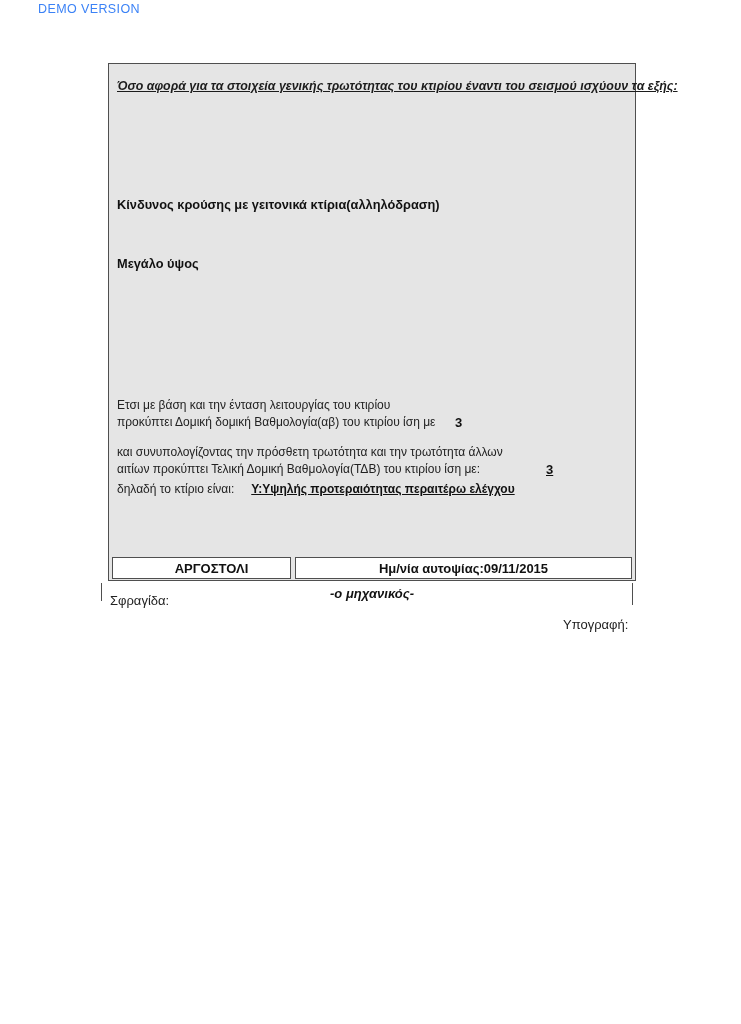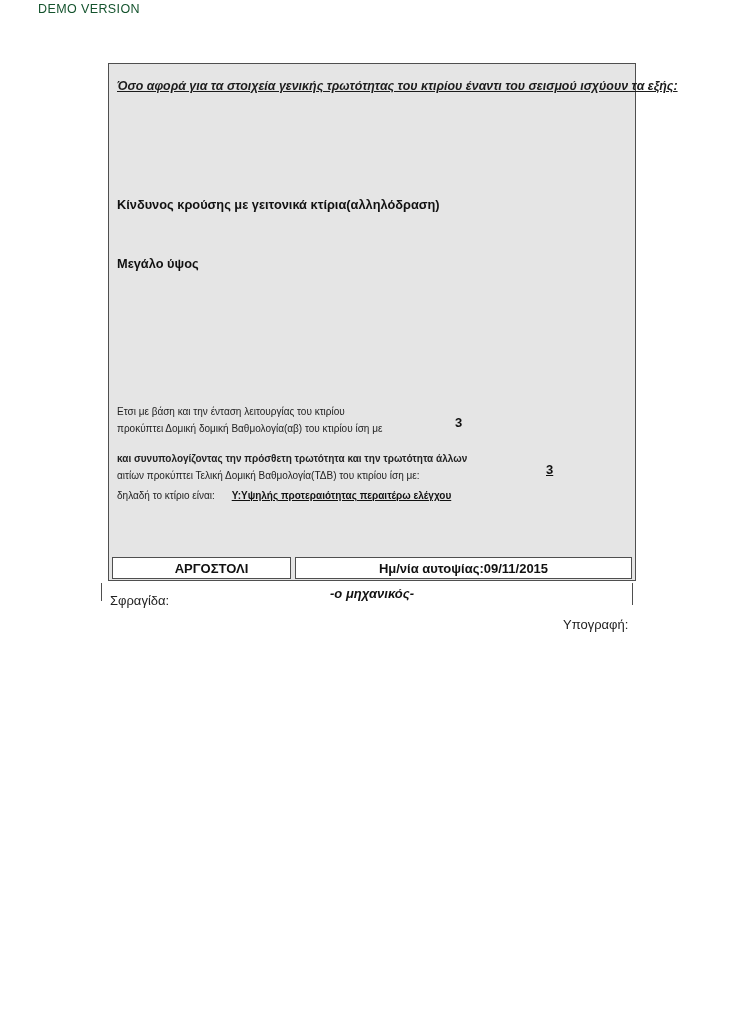"DEMO VERSION" .demo-label { color: #14532d -> #3b82f6 }
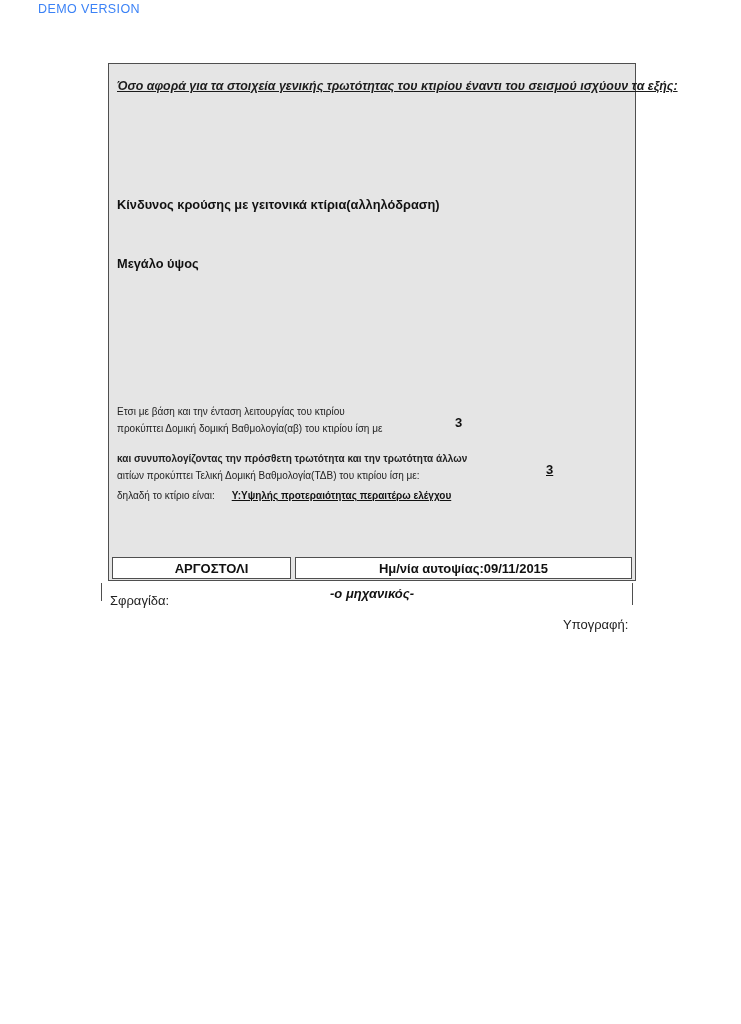"Ετσι με βάση και την" .body-line { font-size: 10px -> 12px; margin-top: 8px -> none }
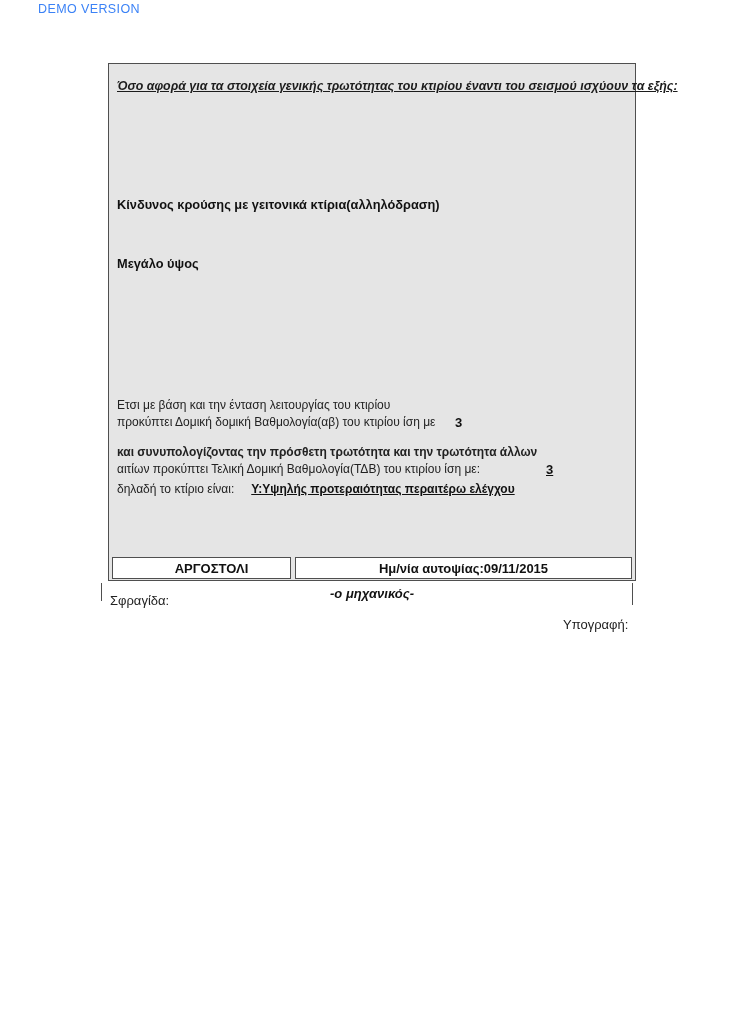"και συνυπολογίζοντας την πρόσθετη" .line-p2a { font-weight: bold -> none }
